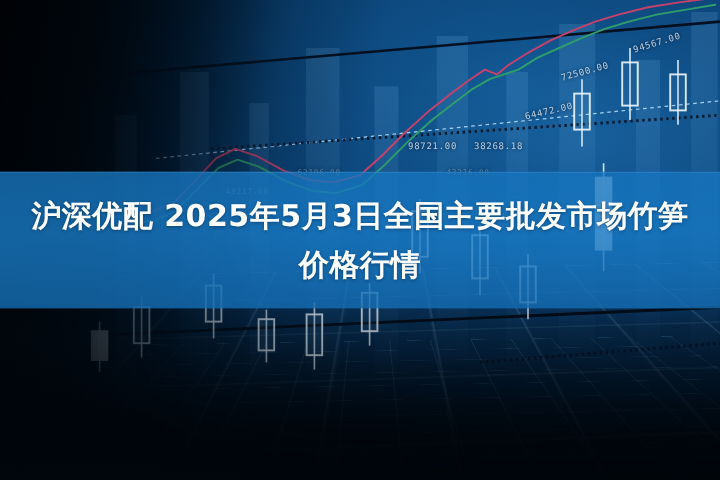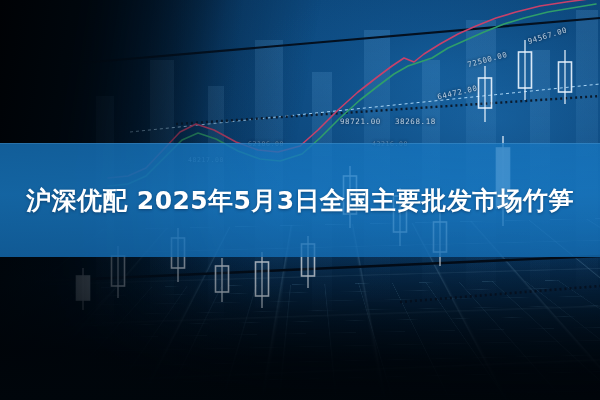"价格行情" span.title-line { html: none -> <span>价格行情</span> }
